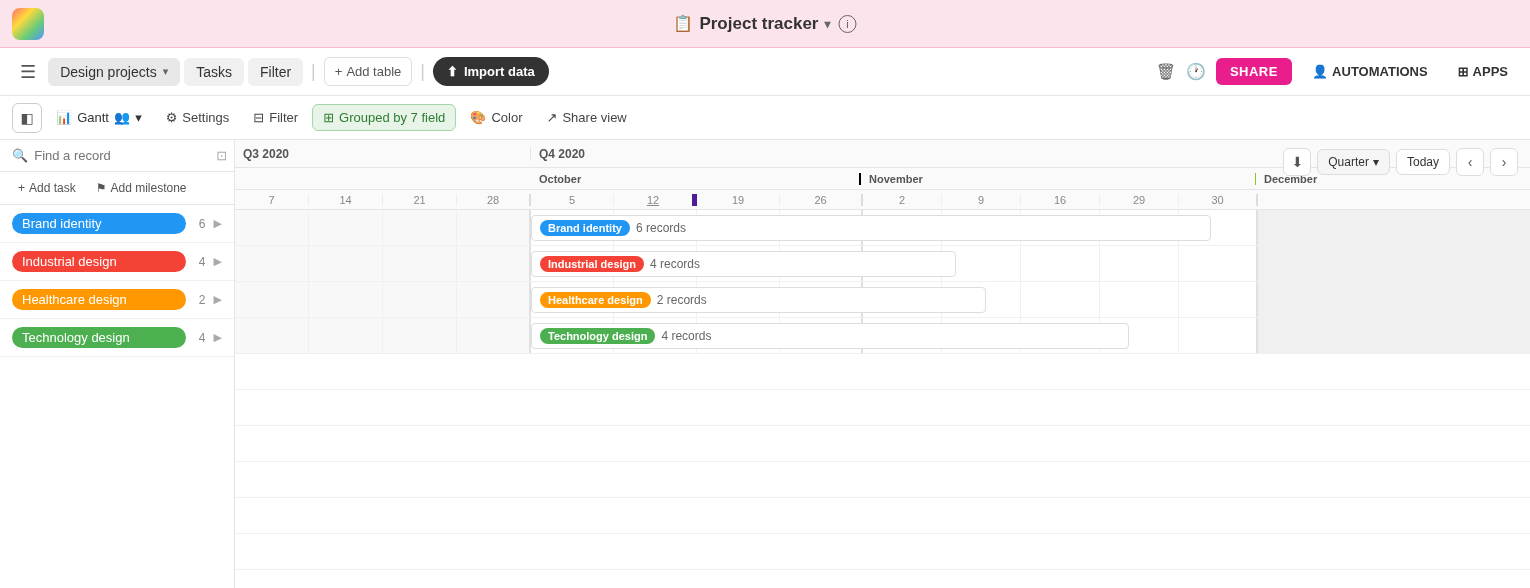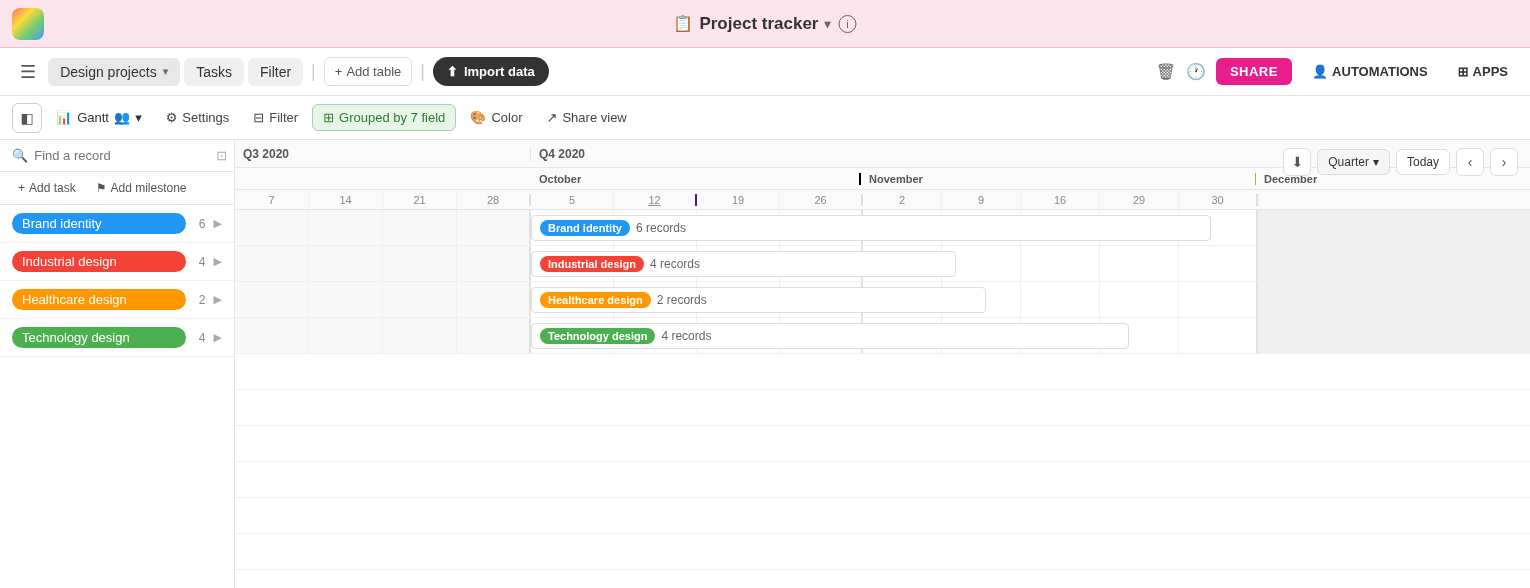"12" div { border-right: 2px solid #4c1d95 -> 5px solid #4c1d95 }
